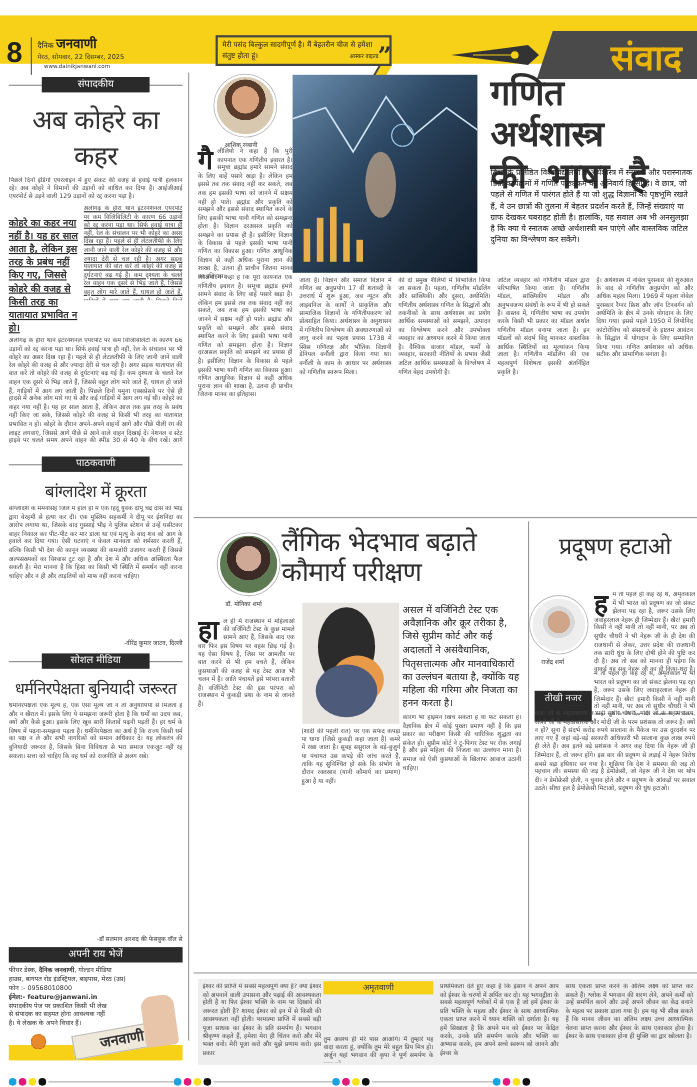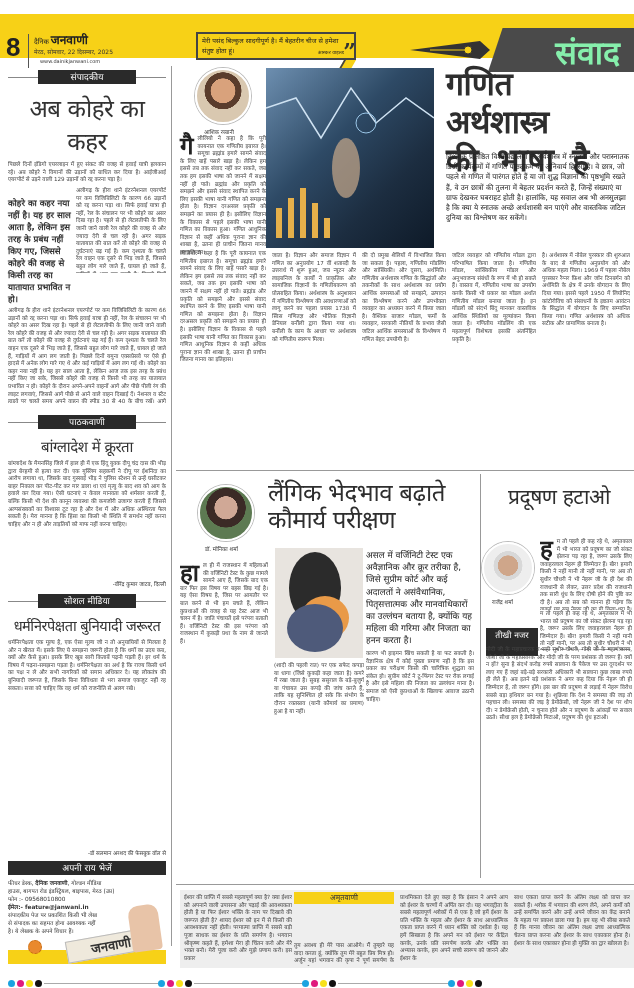"संवाद" .samvad span { color: #86efac -> #eab308 }
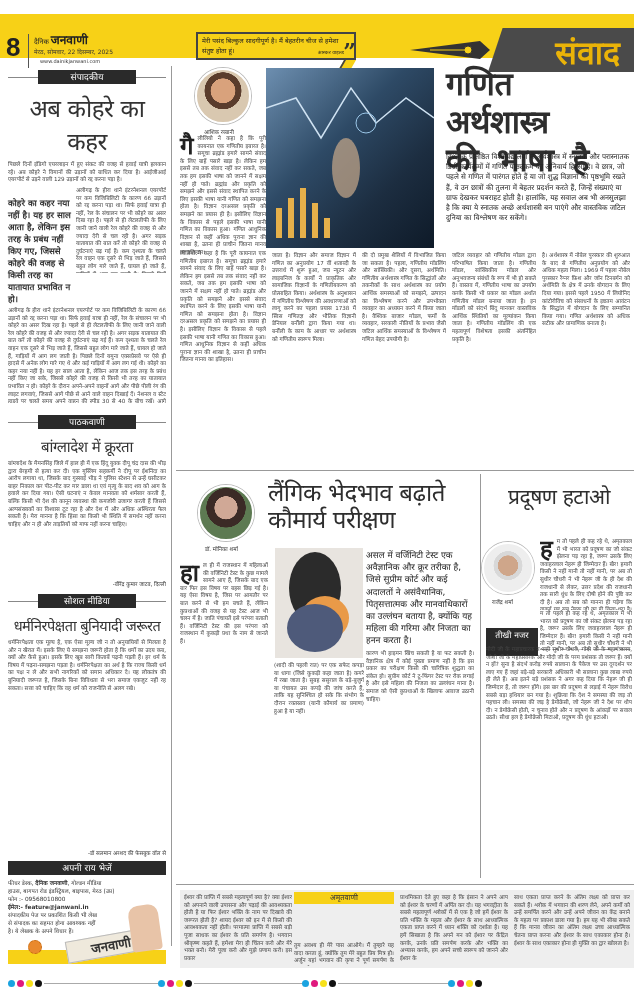"कोहरे का कहर नया नहीं" div { text-decoration: none -> underline }
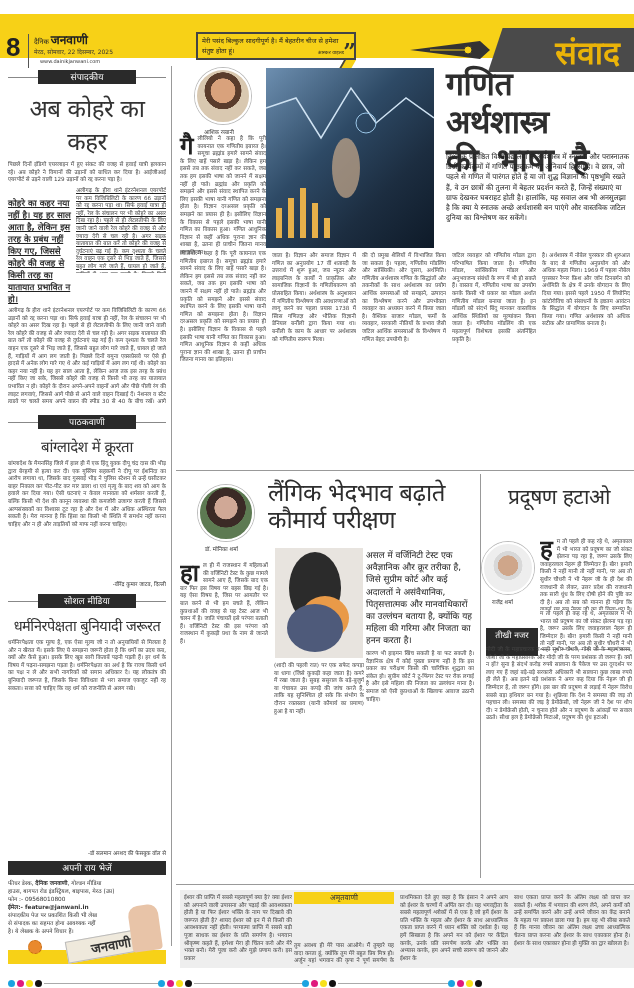"लैंगिक भेदभाव बढ़ाते" div.headline { left: 268px -> 256px }
